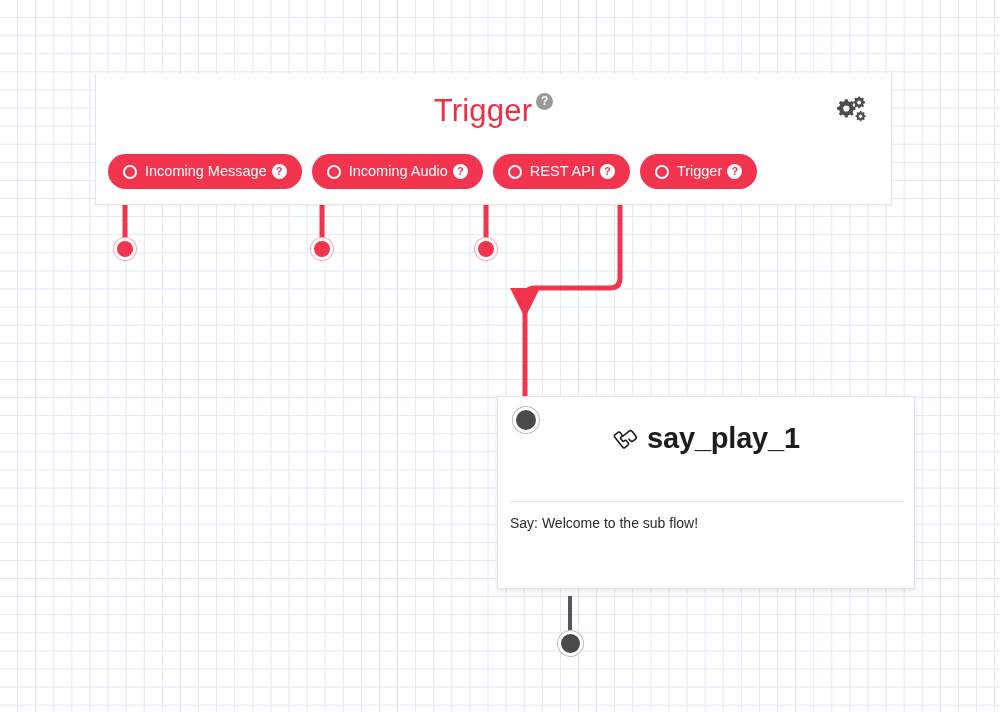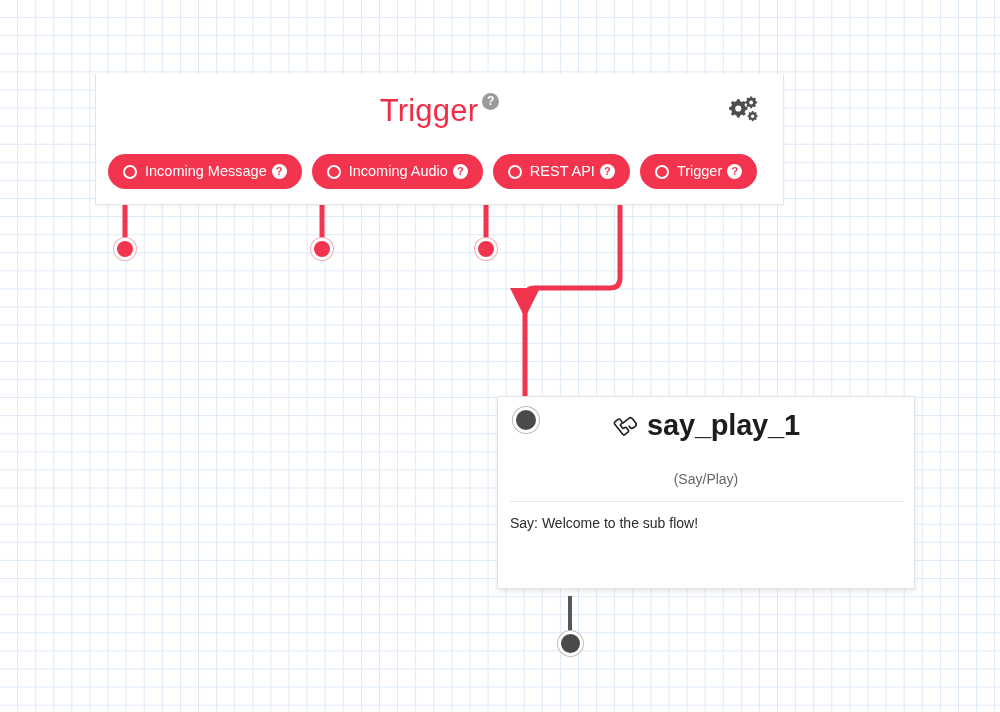"Trigger ?" #trigger-panel { width: 689px -> 797px }
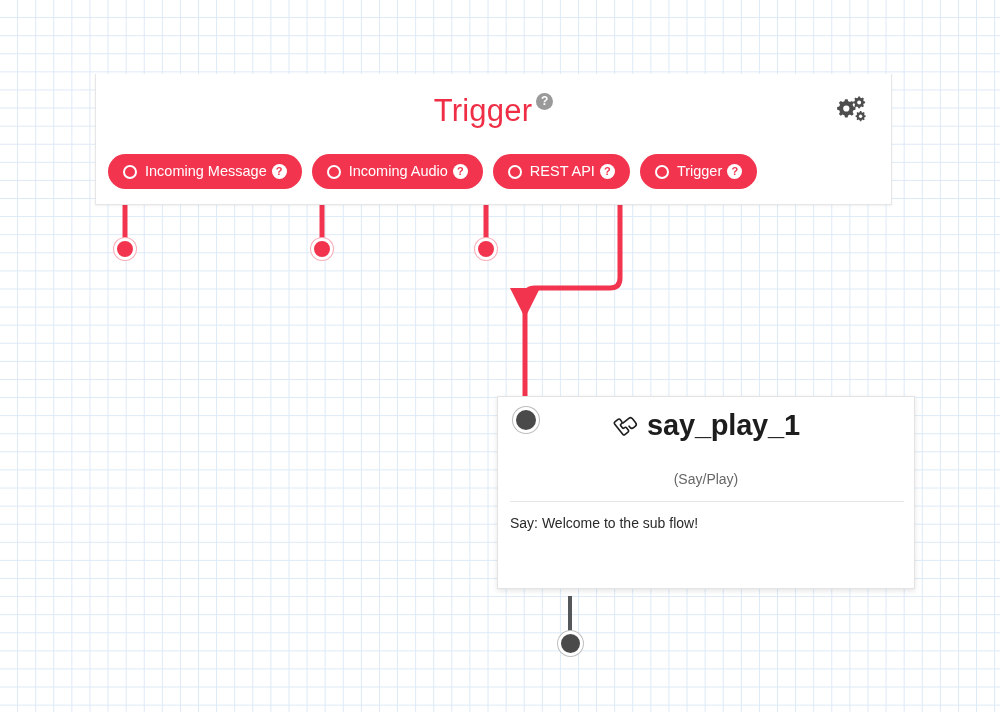"say_play_1" #node-title-row { top: 12px -> 25px }
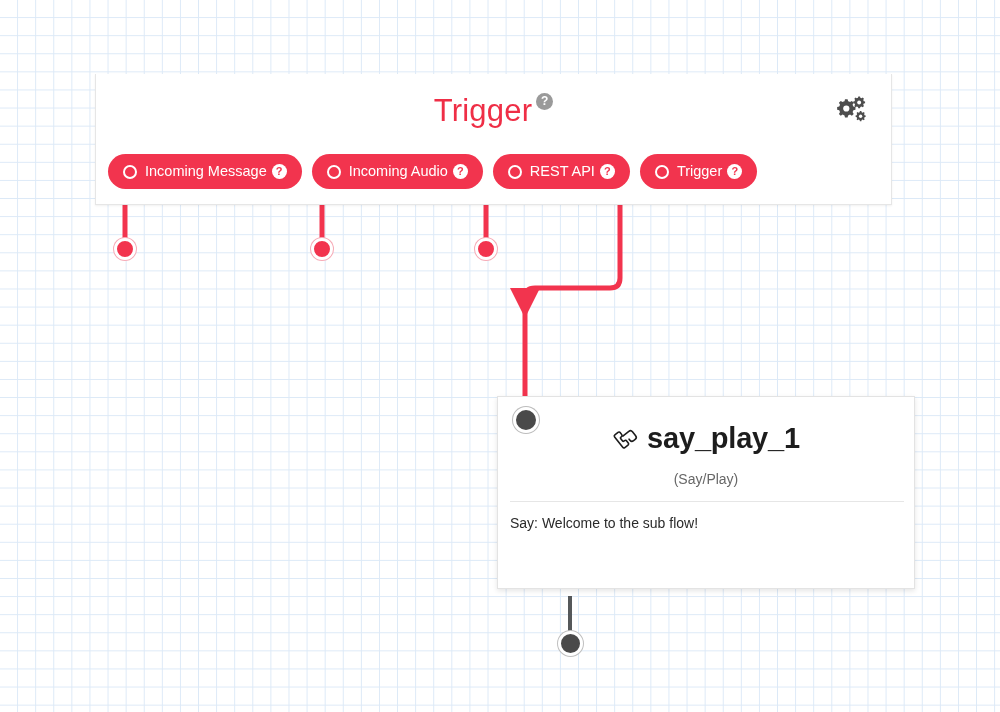"(Say/Play)" div { html: <div>(Say/Play)</div> -> none }
